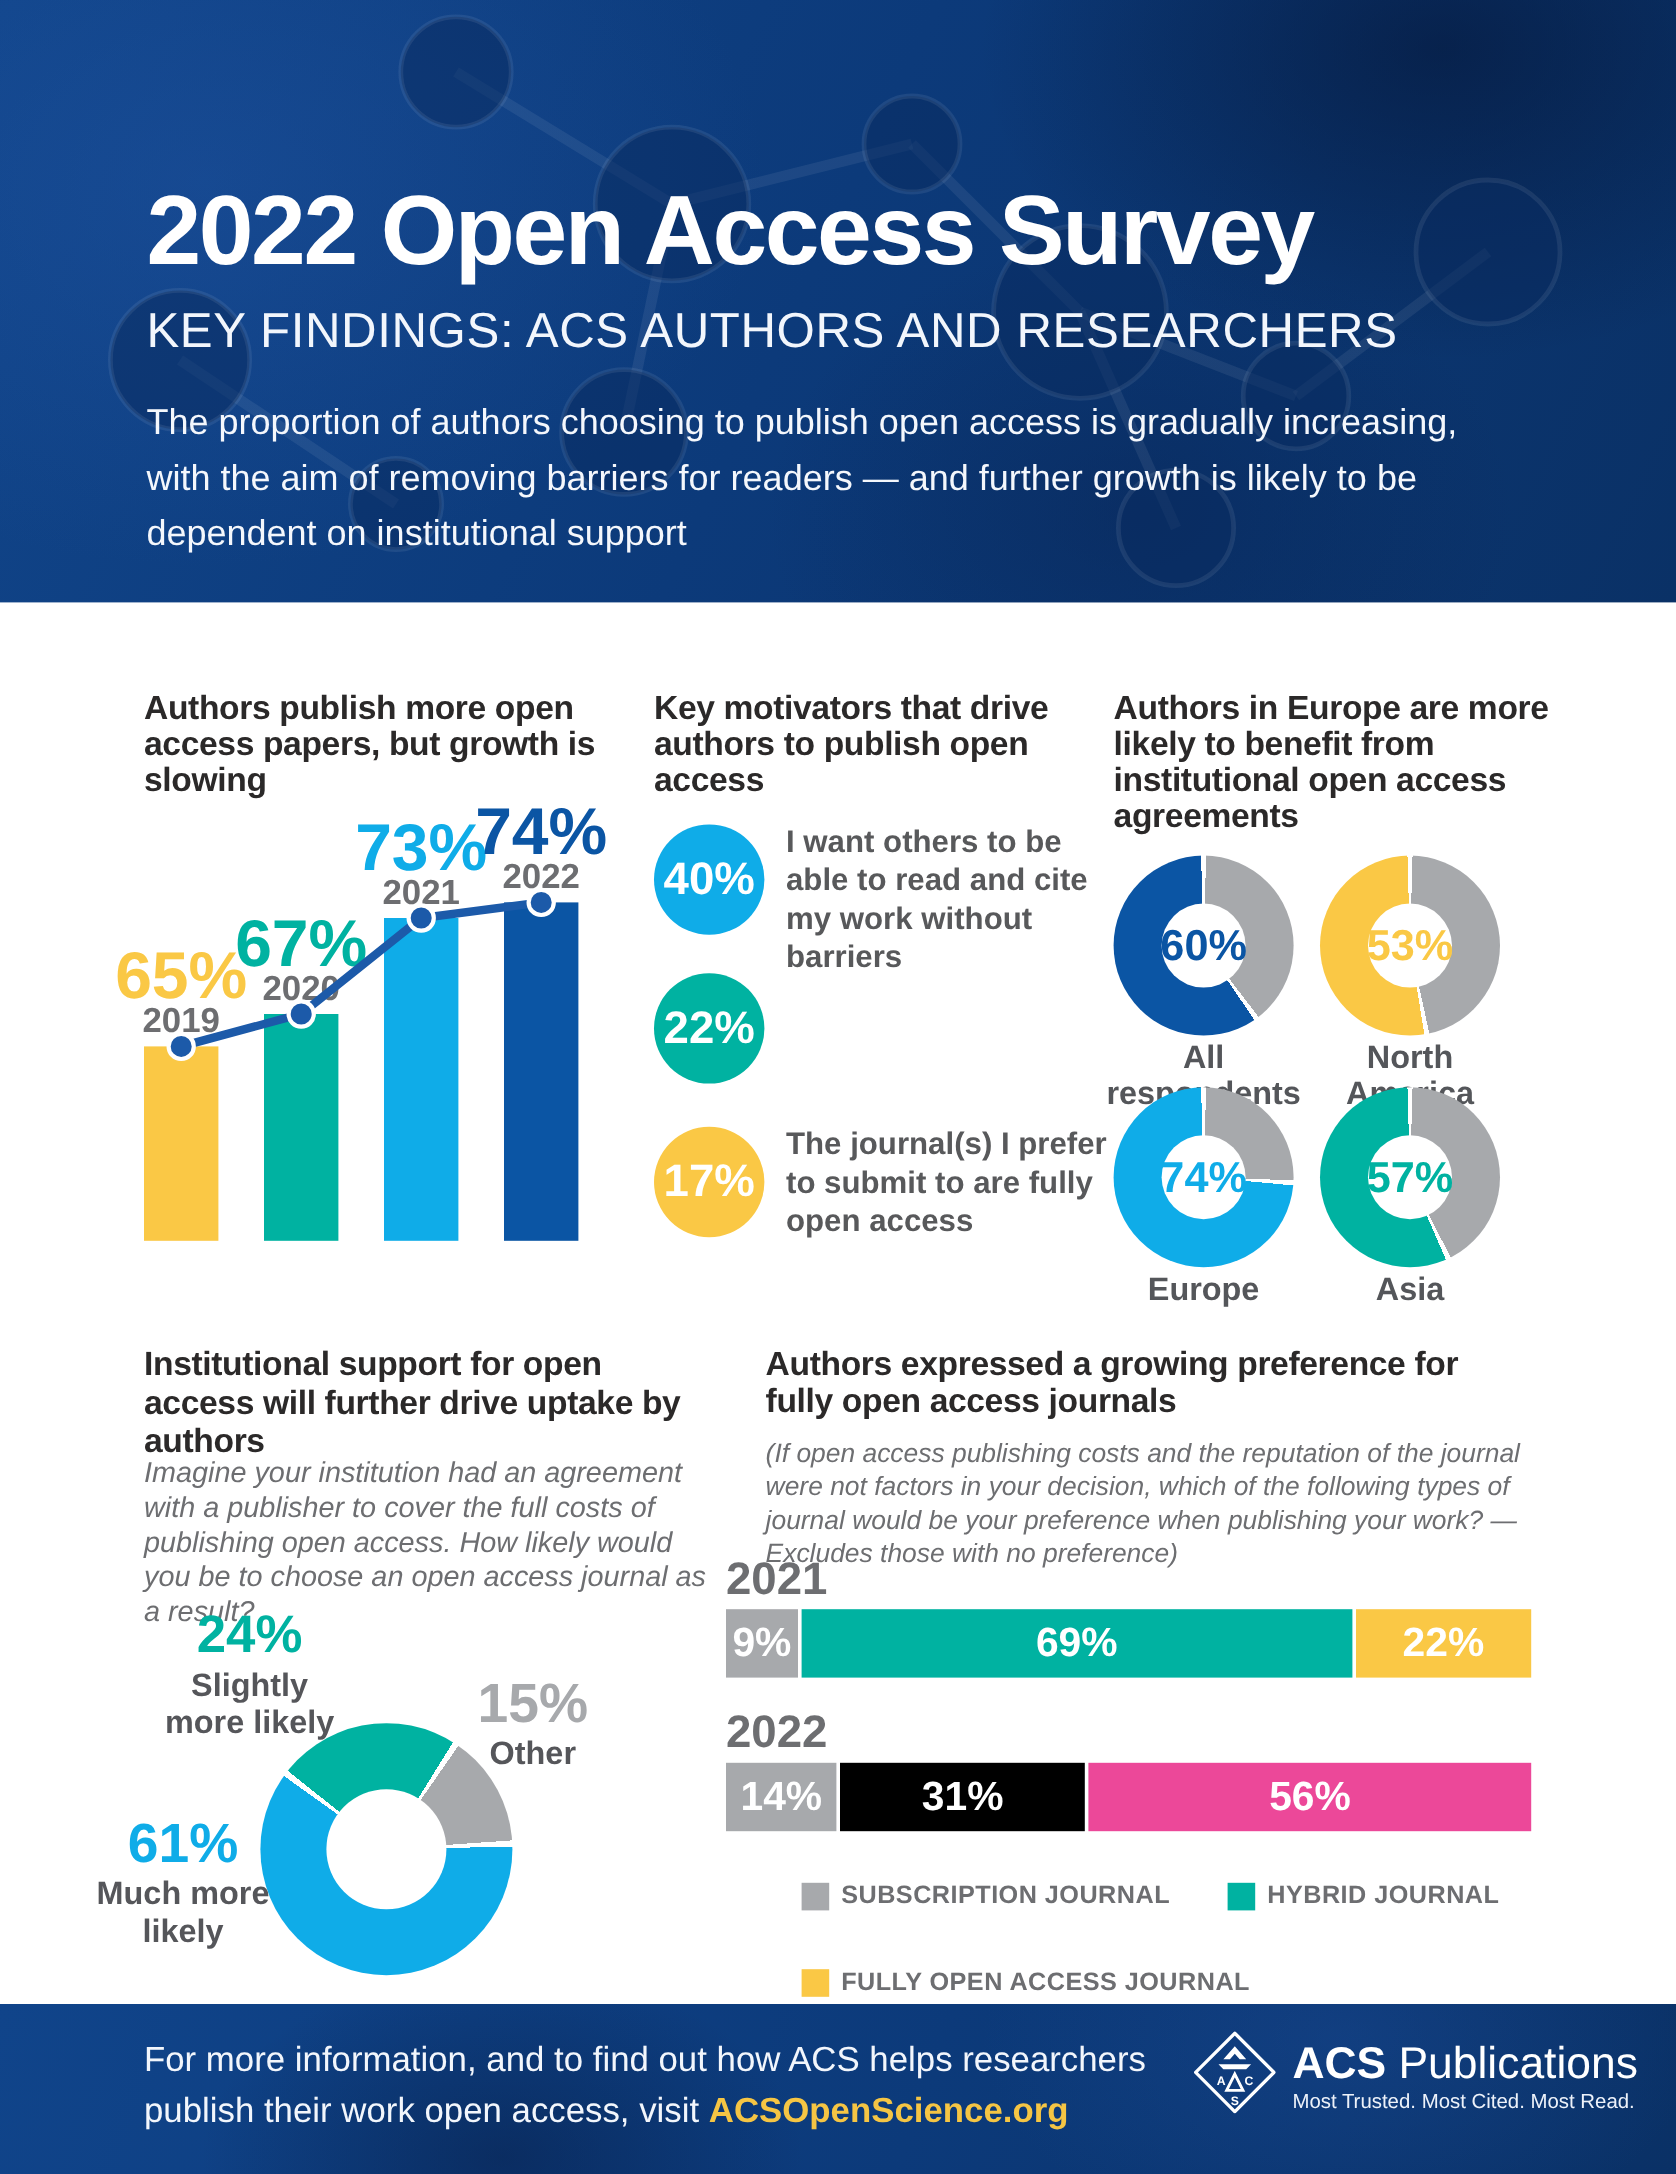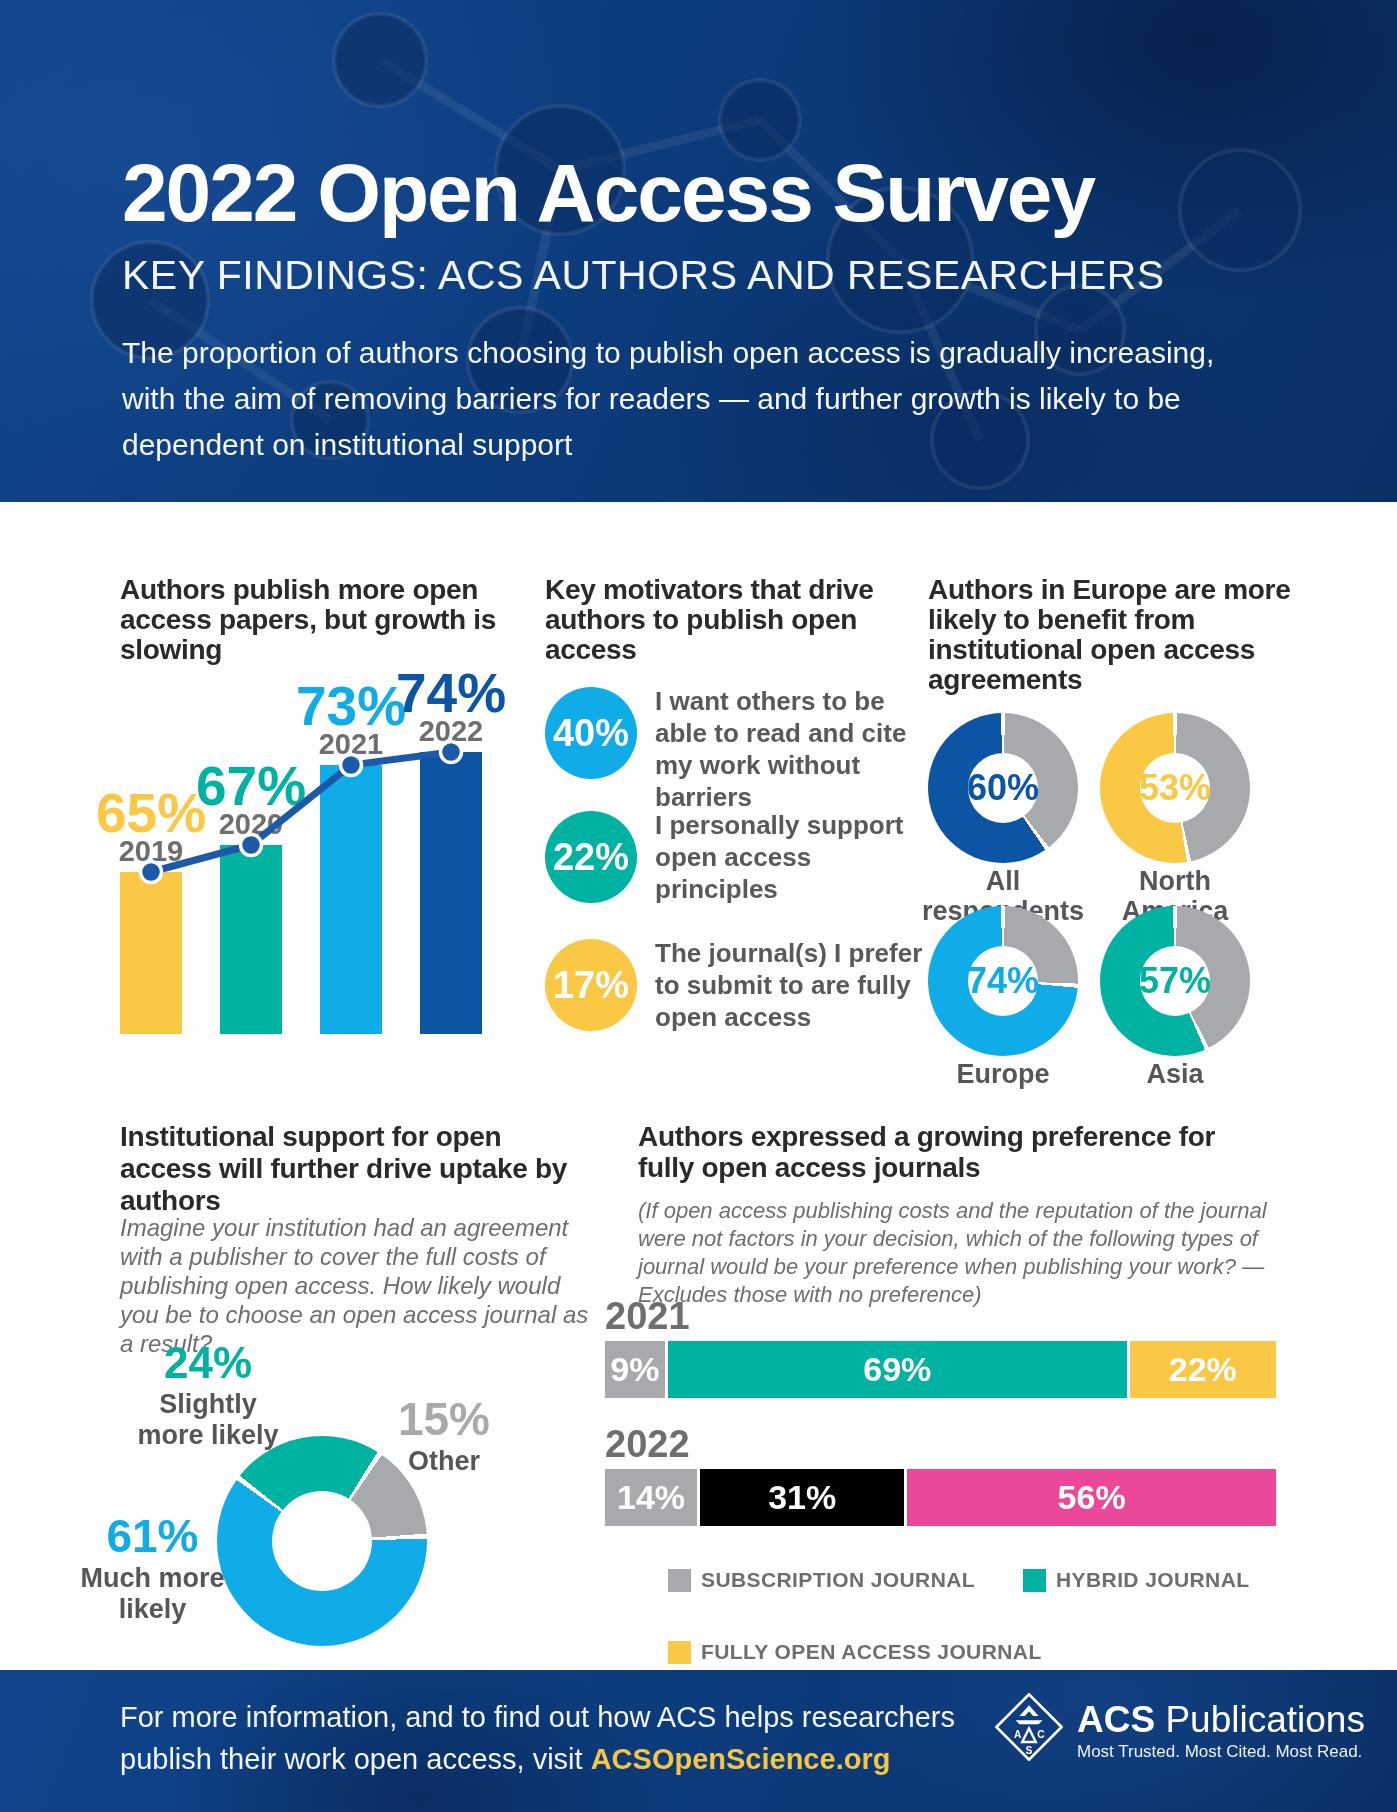"I personally support open access" div.mtext { html: <div>I personally support open access principles</div> -> none }
